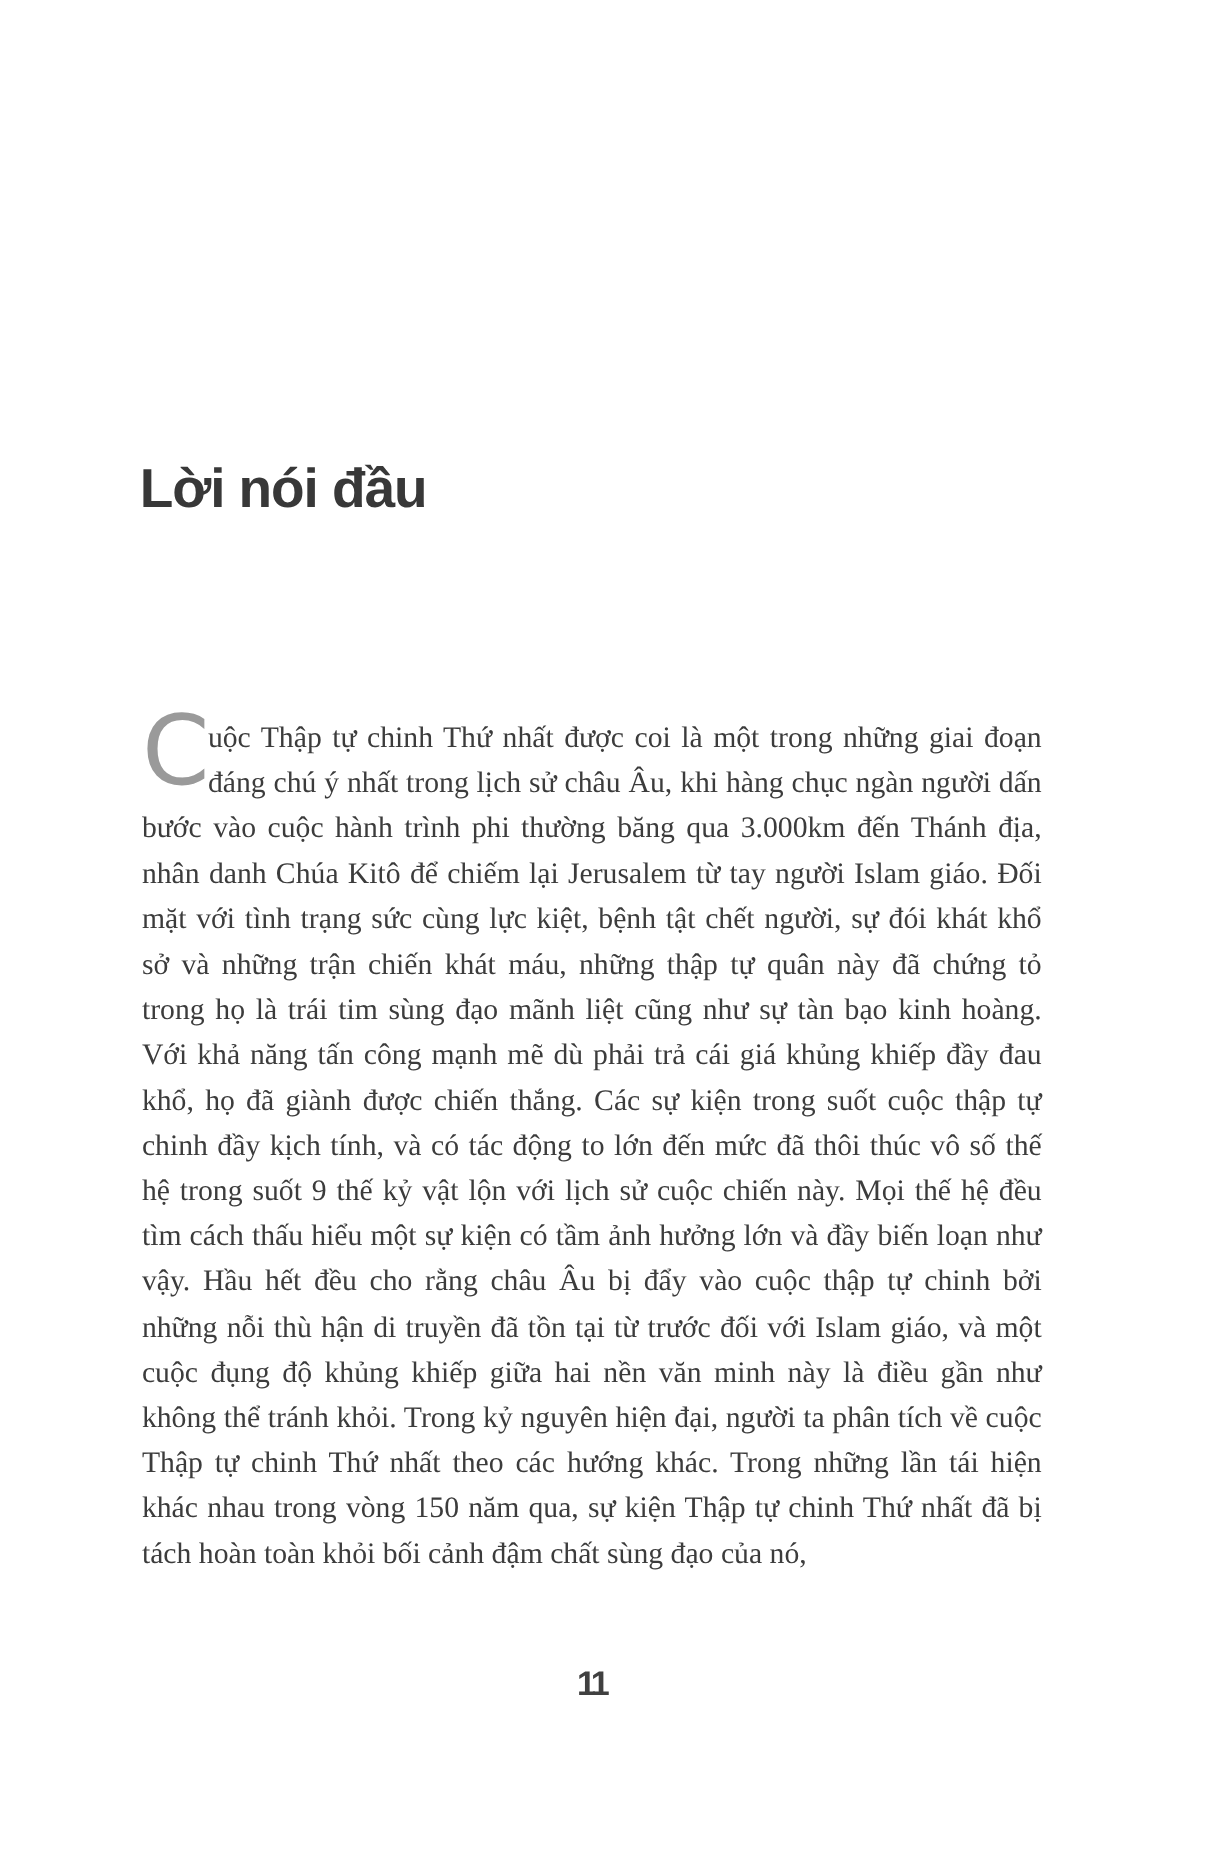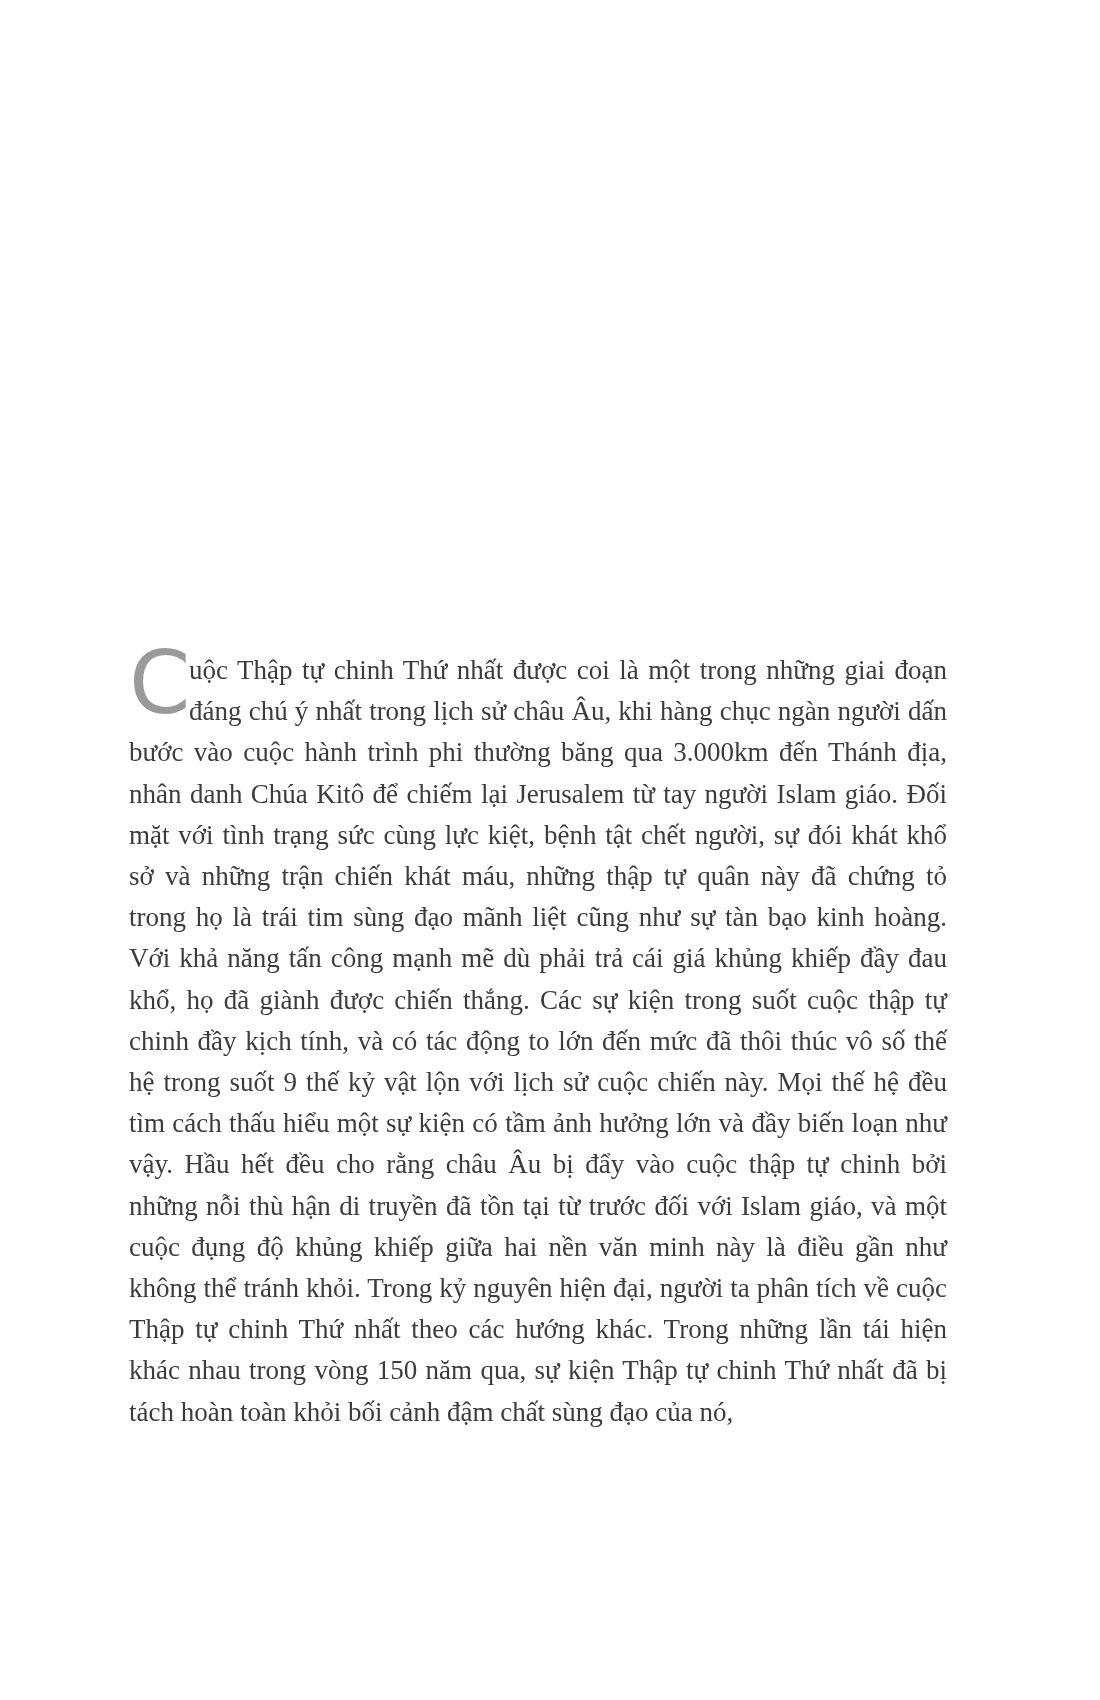"Lời nói đầu" h1.chapter-title { html: none -> <h1>Lời nói đầu</h1> }
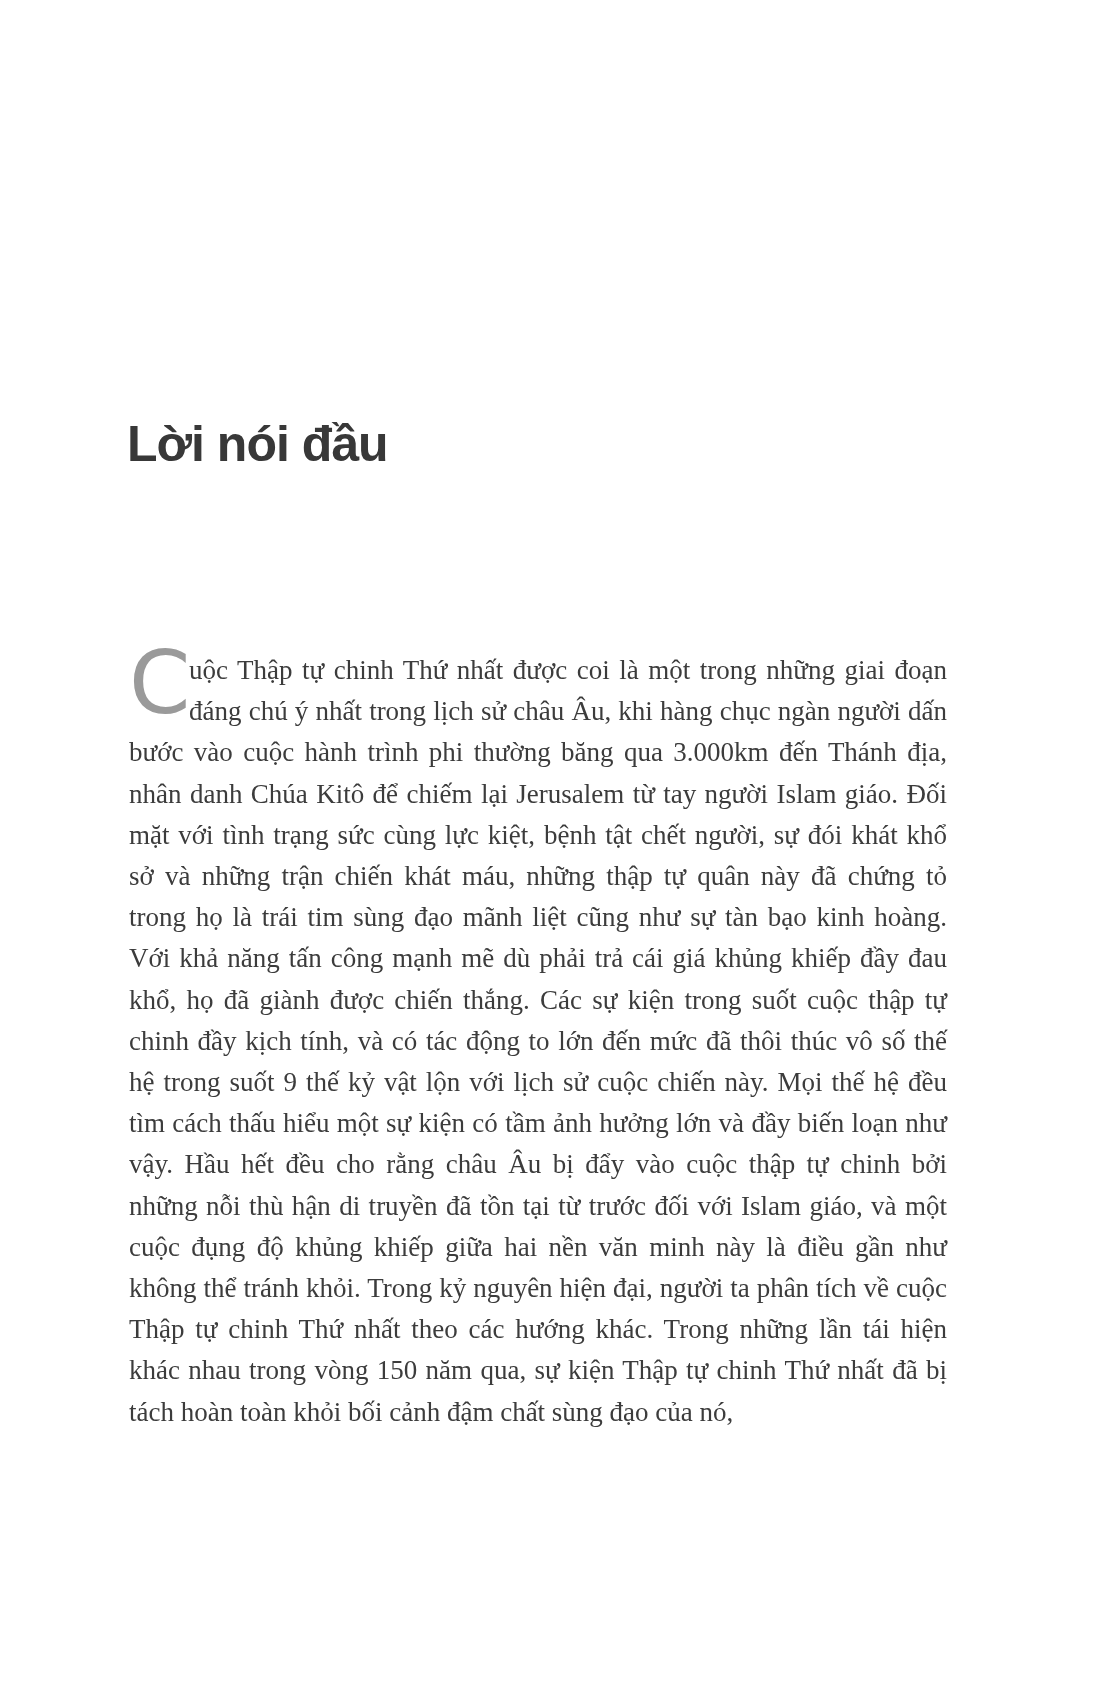"11" div.page-number { html: none -> <div>11</div> }
